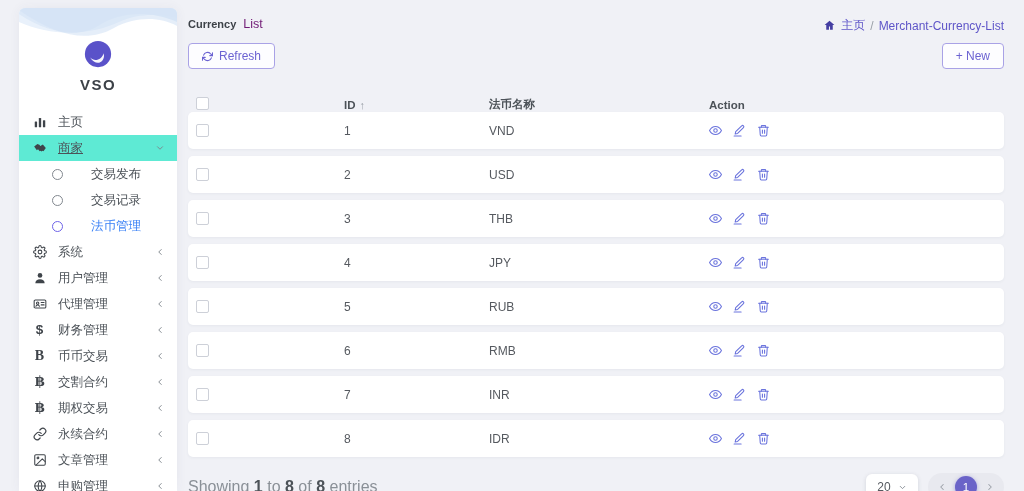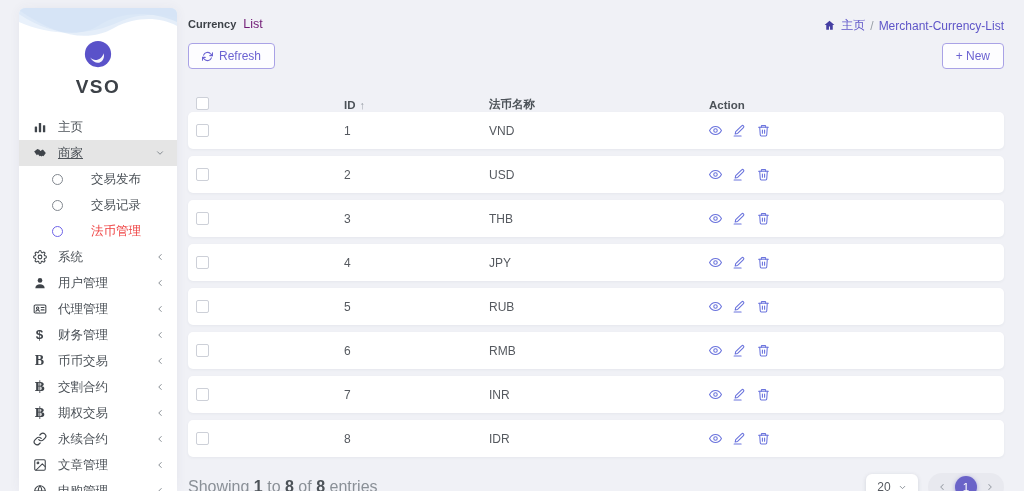"VSO" .logo-text { font-size: 19px -> 15px }
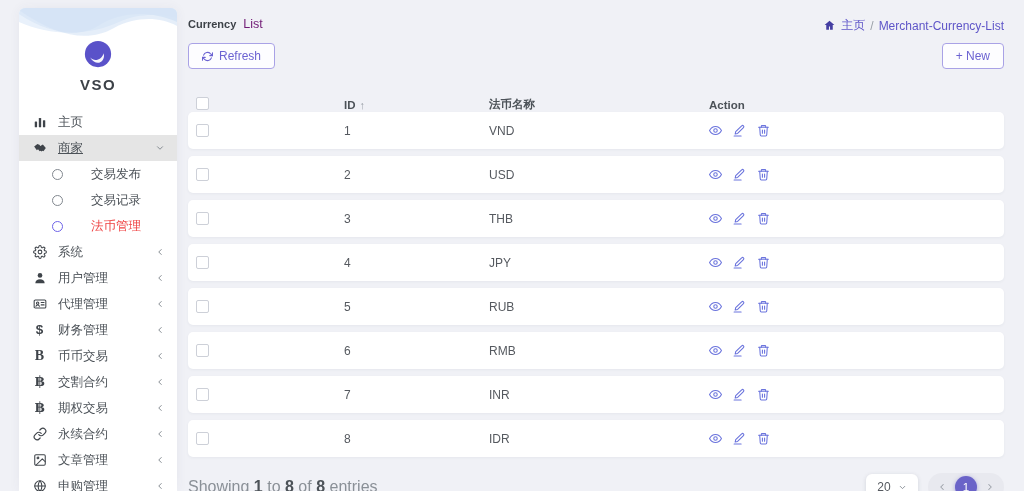"商家" .nav-item.expanded { background: #e5e5e5 -> #5eead4 }
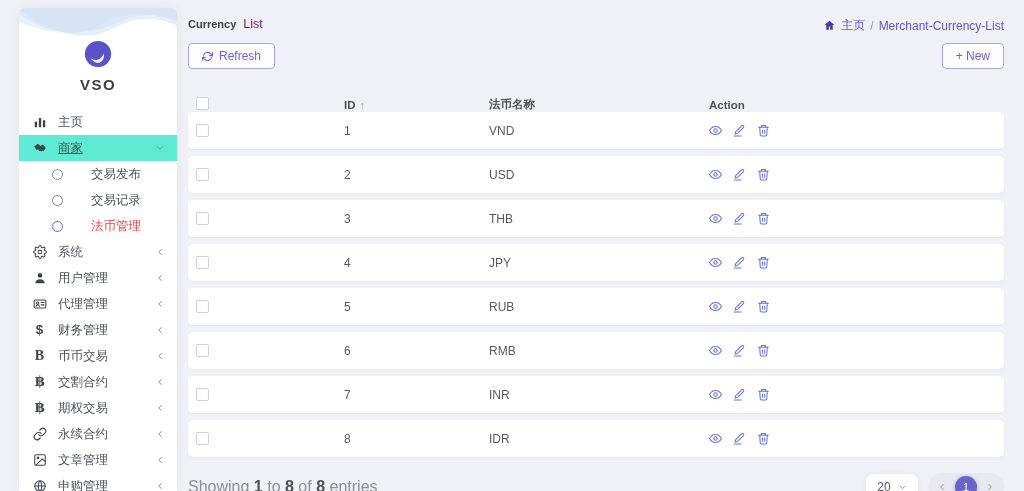"法币管理" .nav-sub.active { color: #ef4444 -> #3b82f6 }
